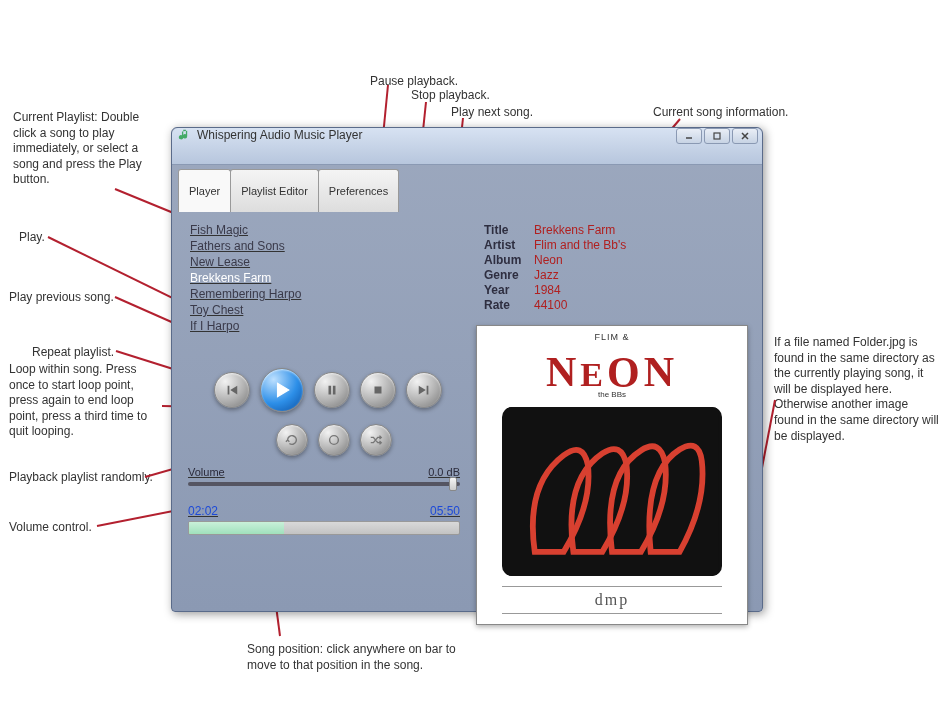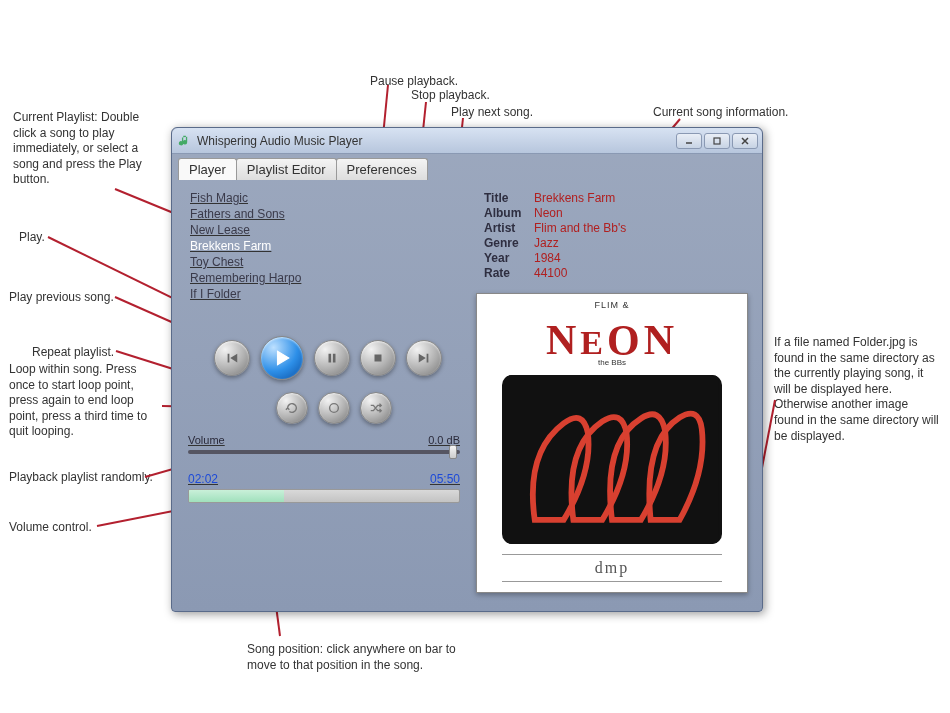"Whispering Audio Music Player" .titlebar { align-items: center -> none; height: 26px -> 37px }
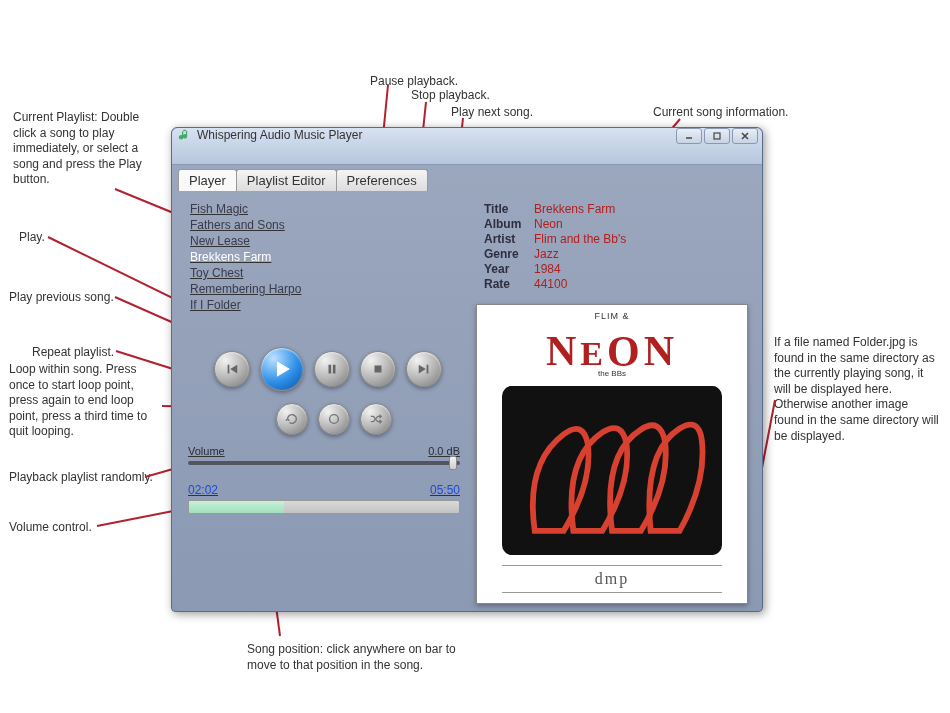"Player" .tab { font-size: 13px -> 11px; padding: 3px 10px -> 15px 10px }
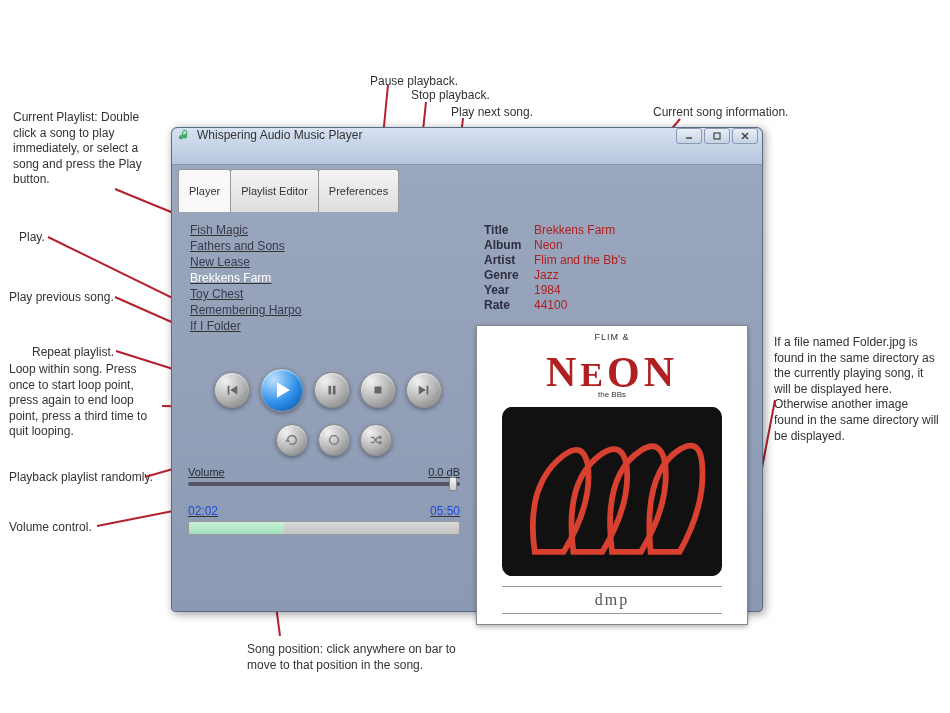"Album" div.info-row { order: before "Artist" -> after "Artist" }
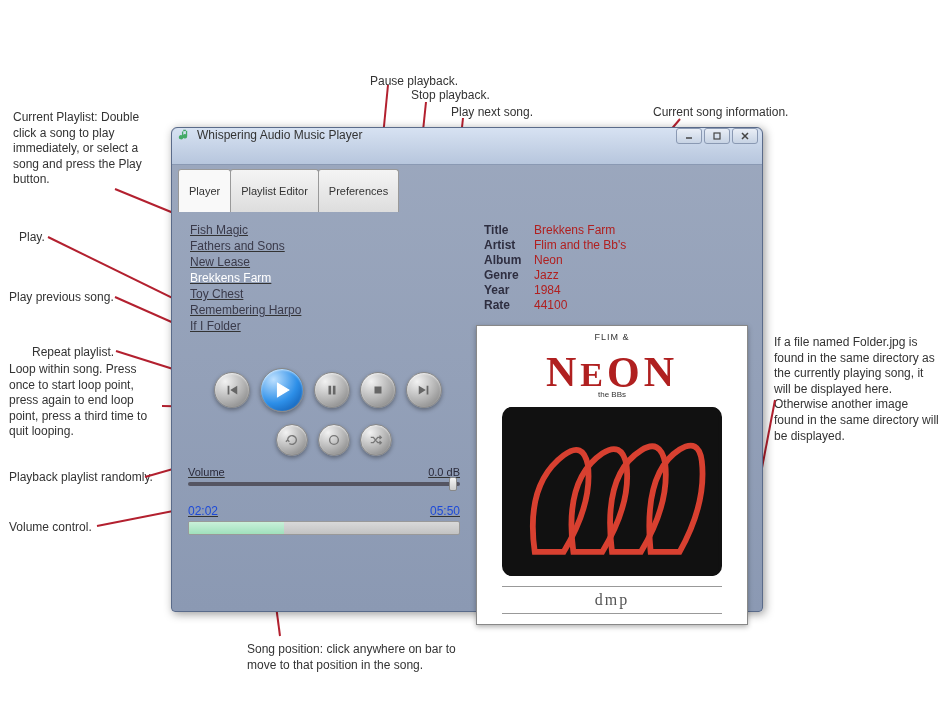"Toy Chest" div.playlist-item { order: before "Remembering Harpo" -> after "Remembering Harpo" }
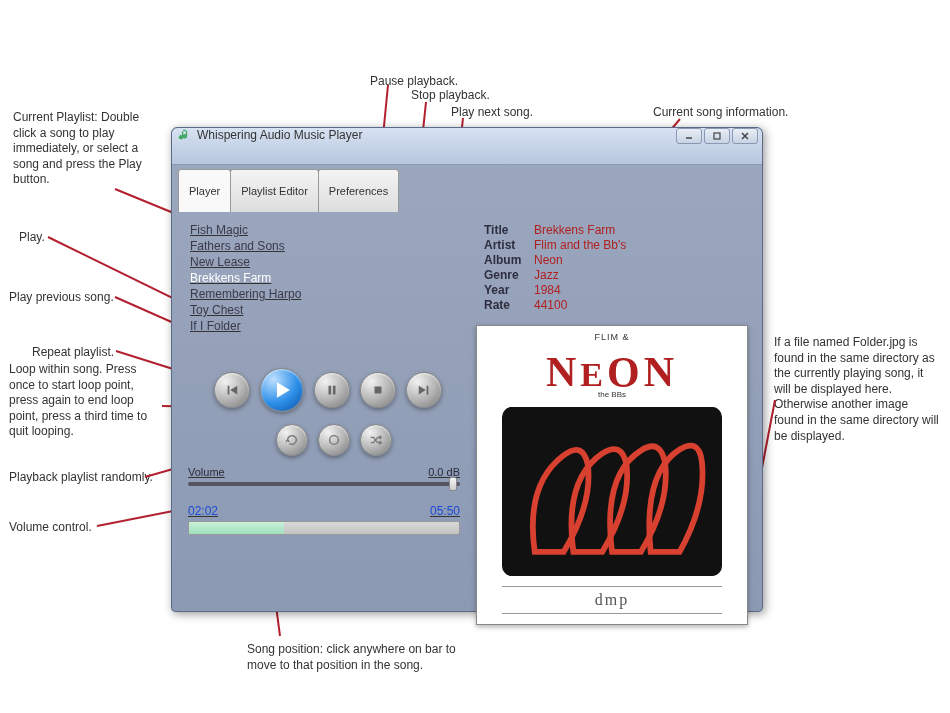"If I Folder" div.playlist-item { text: Folder -> Harpo }
